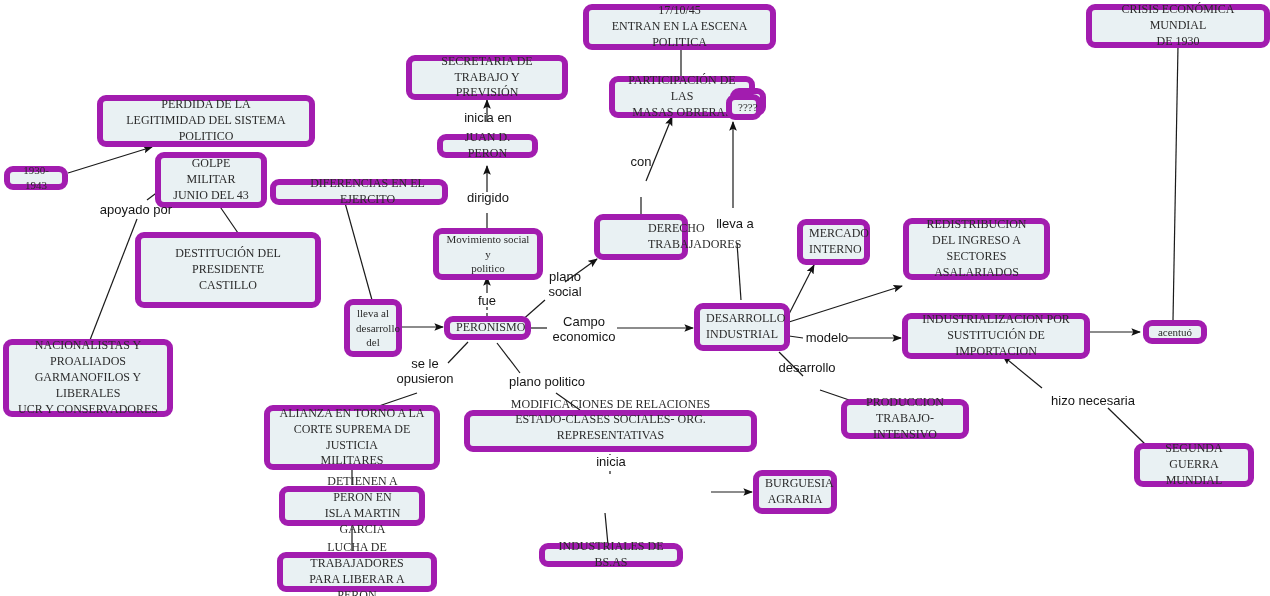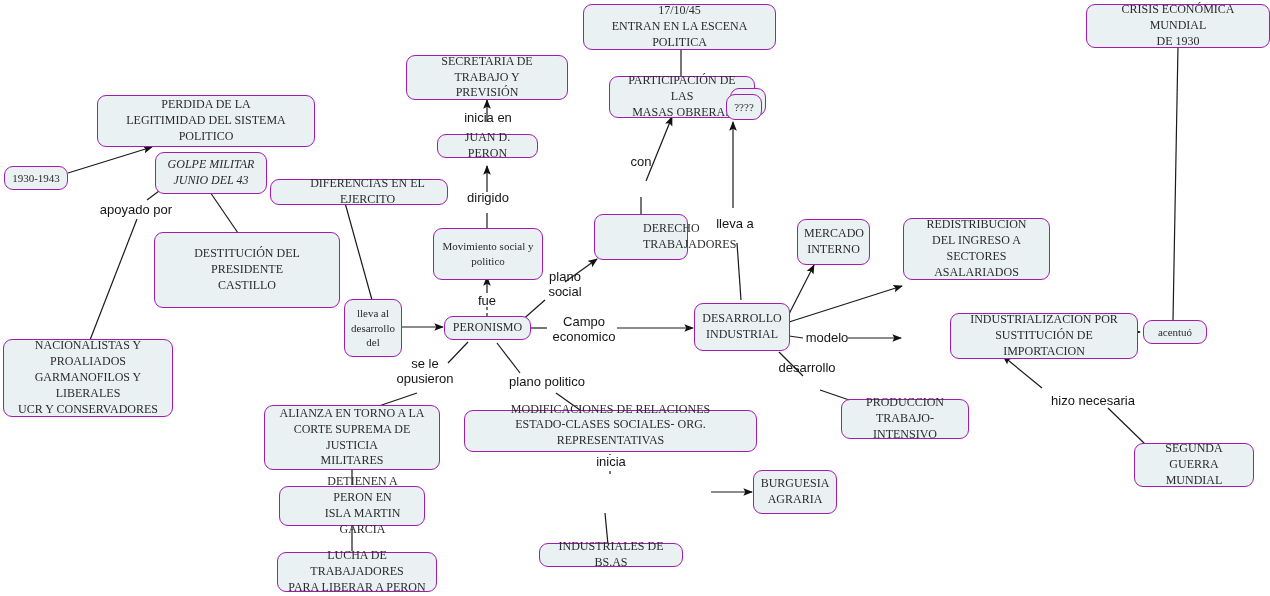"17/10/45" .node { border: 1px solid #a21caf -> 6px solid #a21caf }
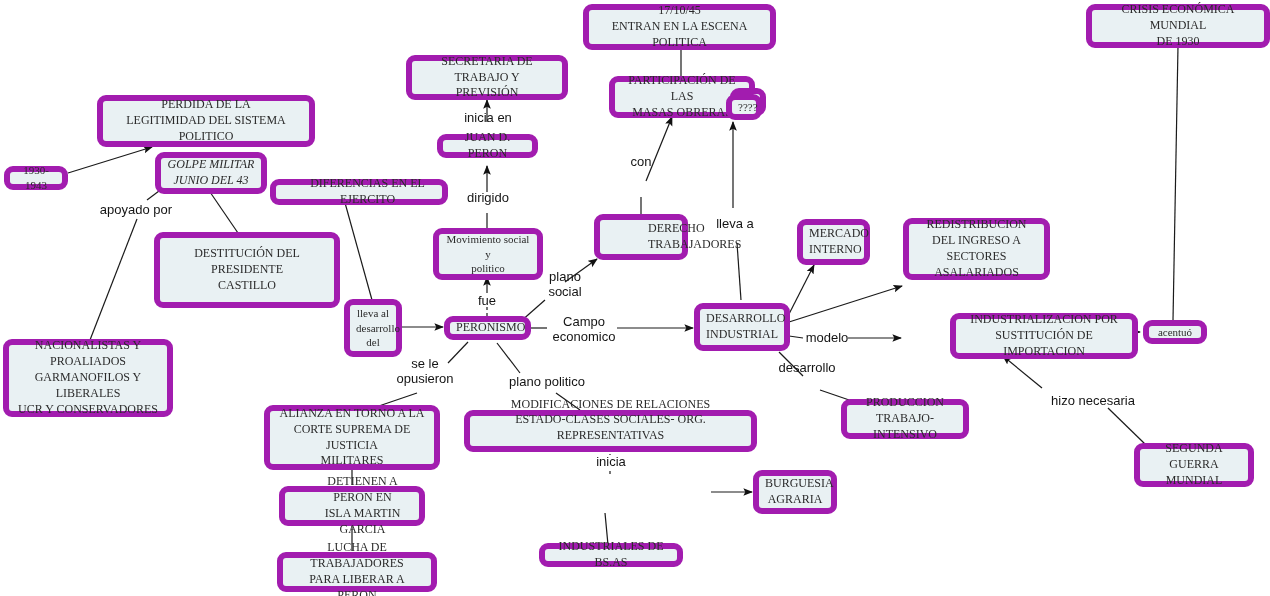"GOLPE MILITAR" div.node { font-style: italic -> none; height: 42px -> 56px }
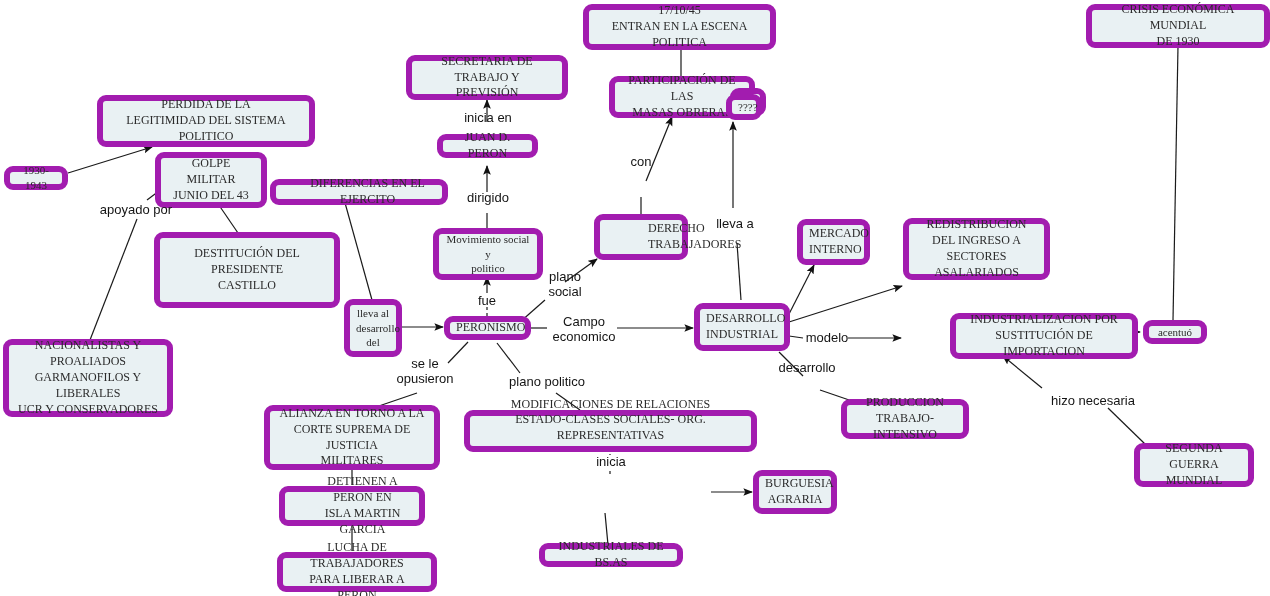"DESTITUCIÓN DEL PRESIDENTE" div.node { left: 154px -> 135px }
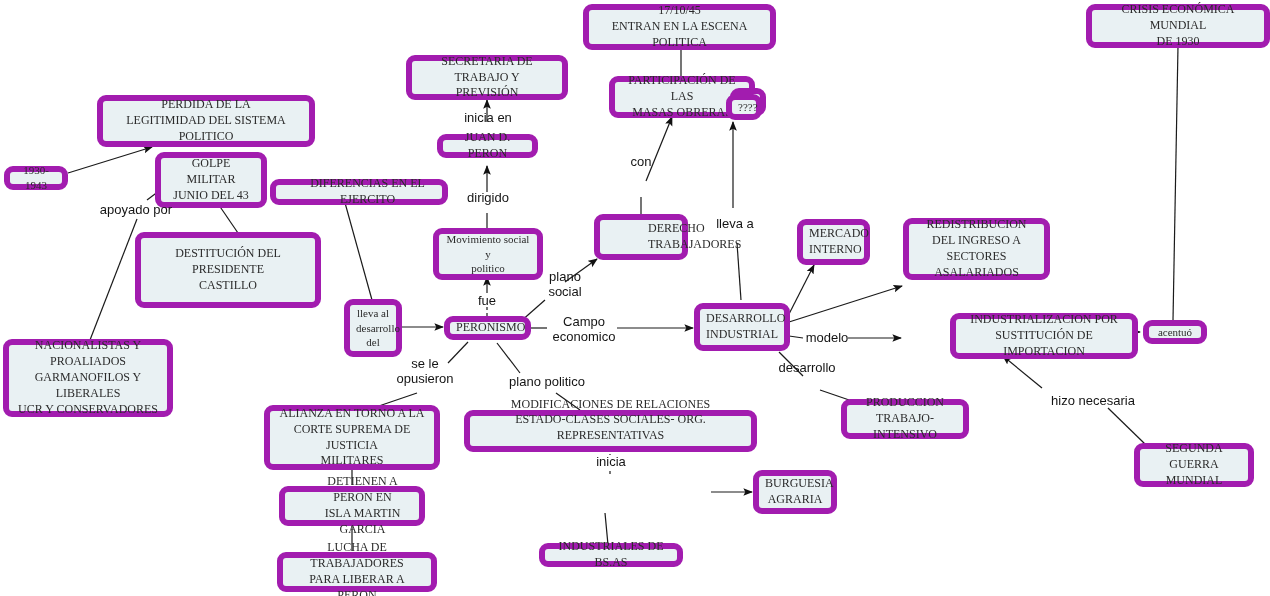"INDUSTRIALIZACION POR" div.node { margin-left: 48px -> none }
